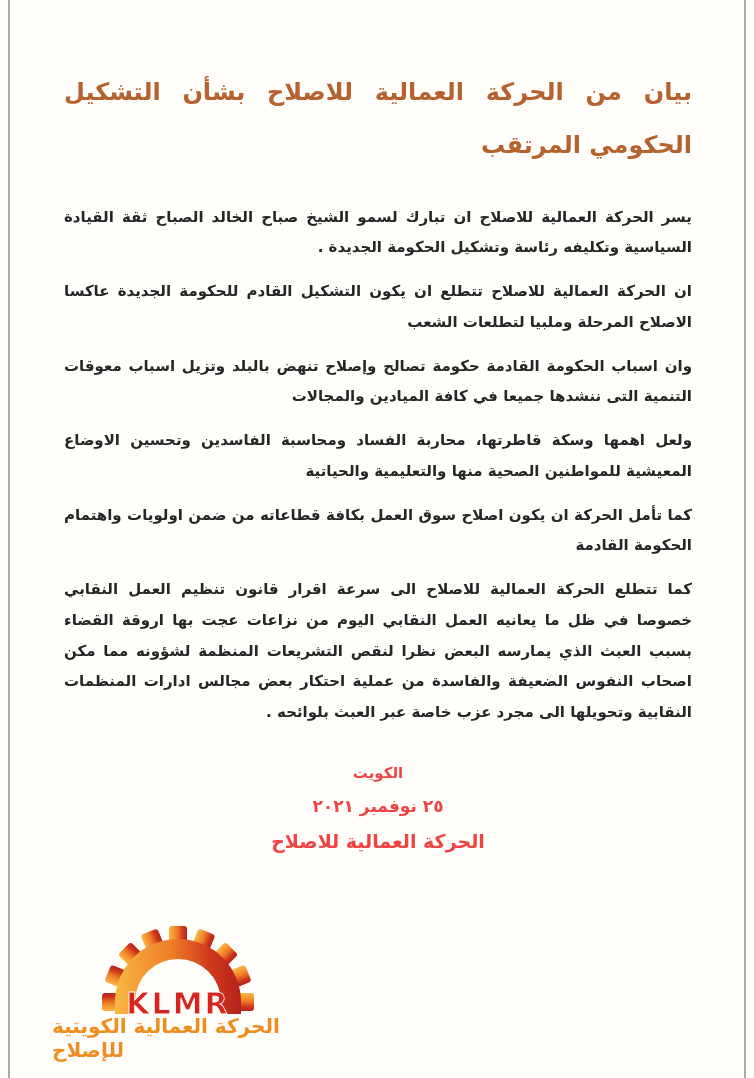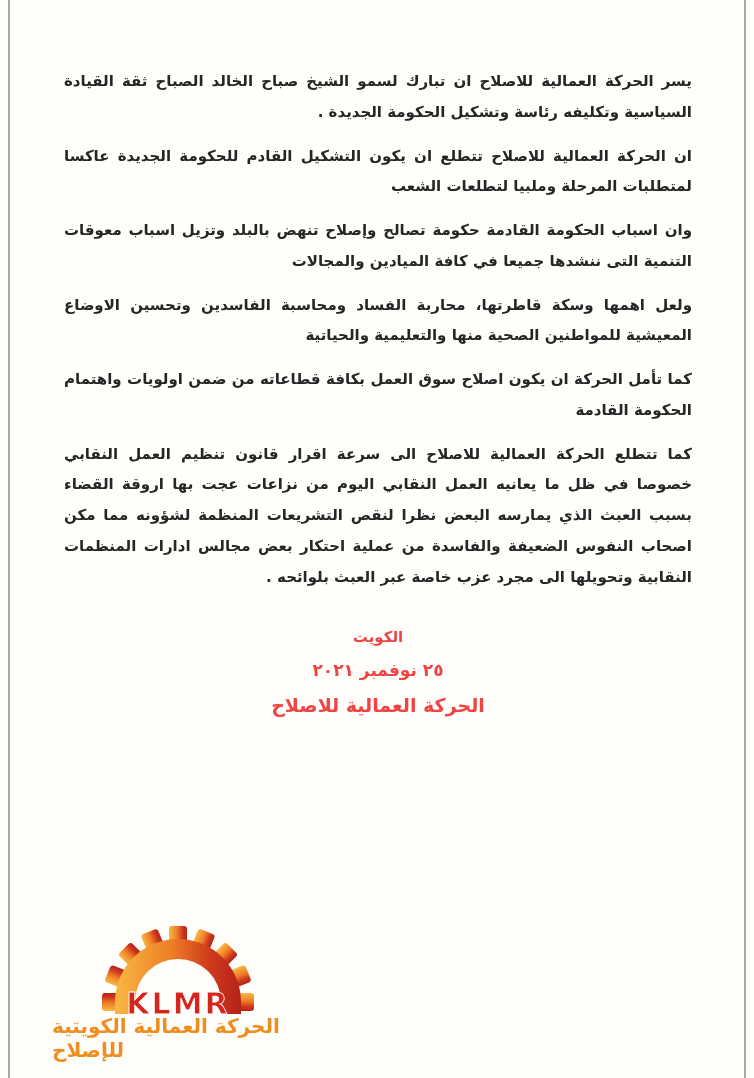"بيان من الحركة العمالية للاصلاح" h1.doc-title { html: none -> <h1>بيان من الحركة العمالية للاصلاح بشأن التشكيل الحكومي المرتقب</h1> }
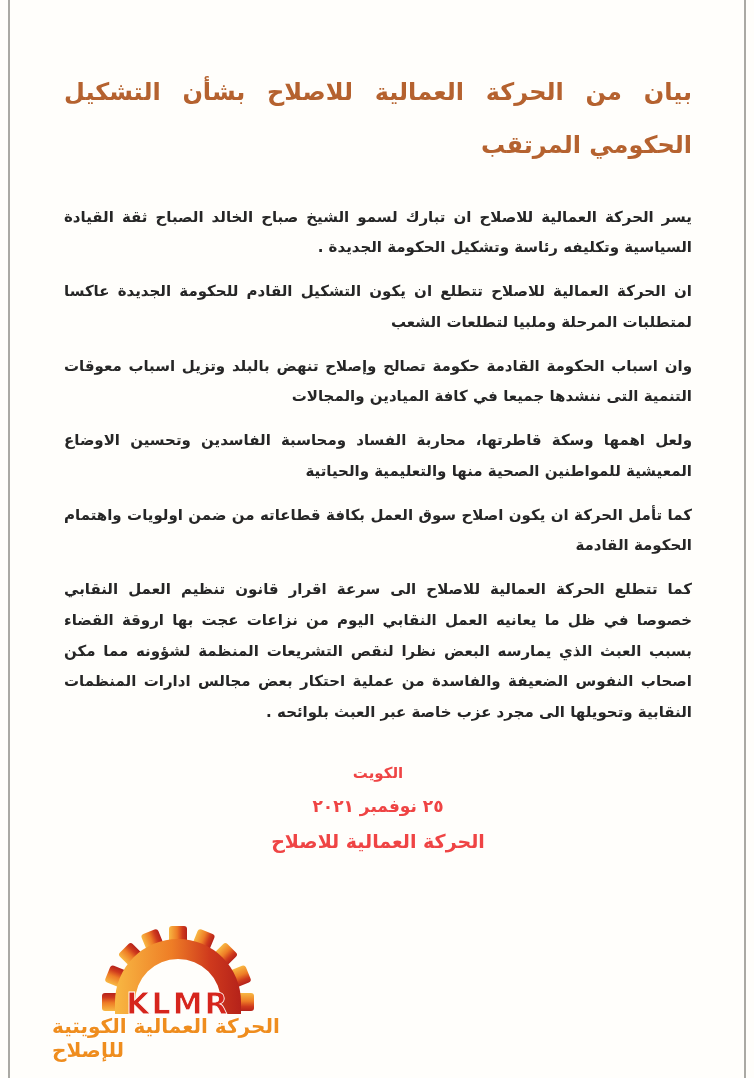"ان الحركة العمالية للاصلاح تتطلع" p { text: لمتطلبات -> الاصلاح }
